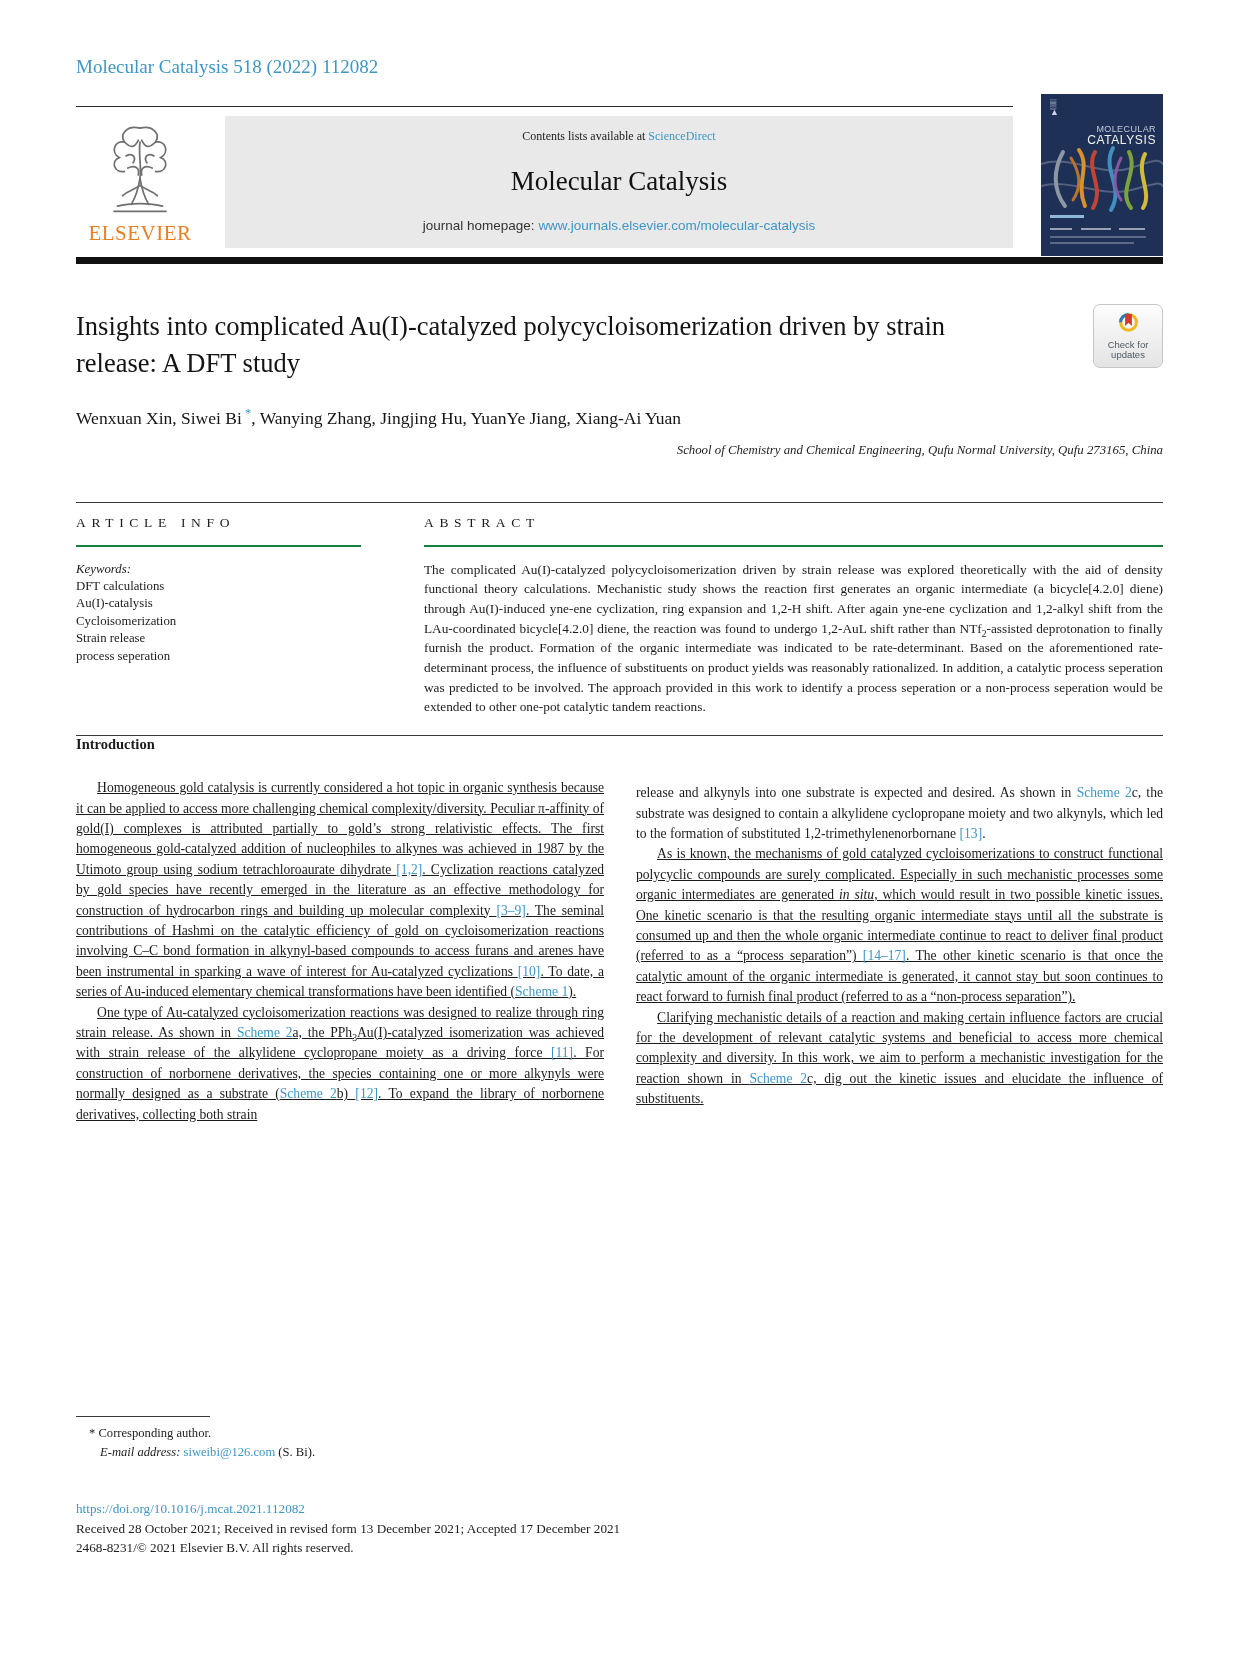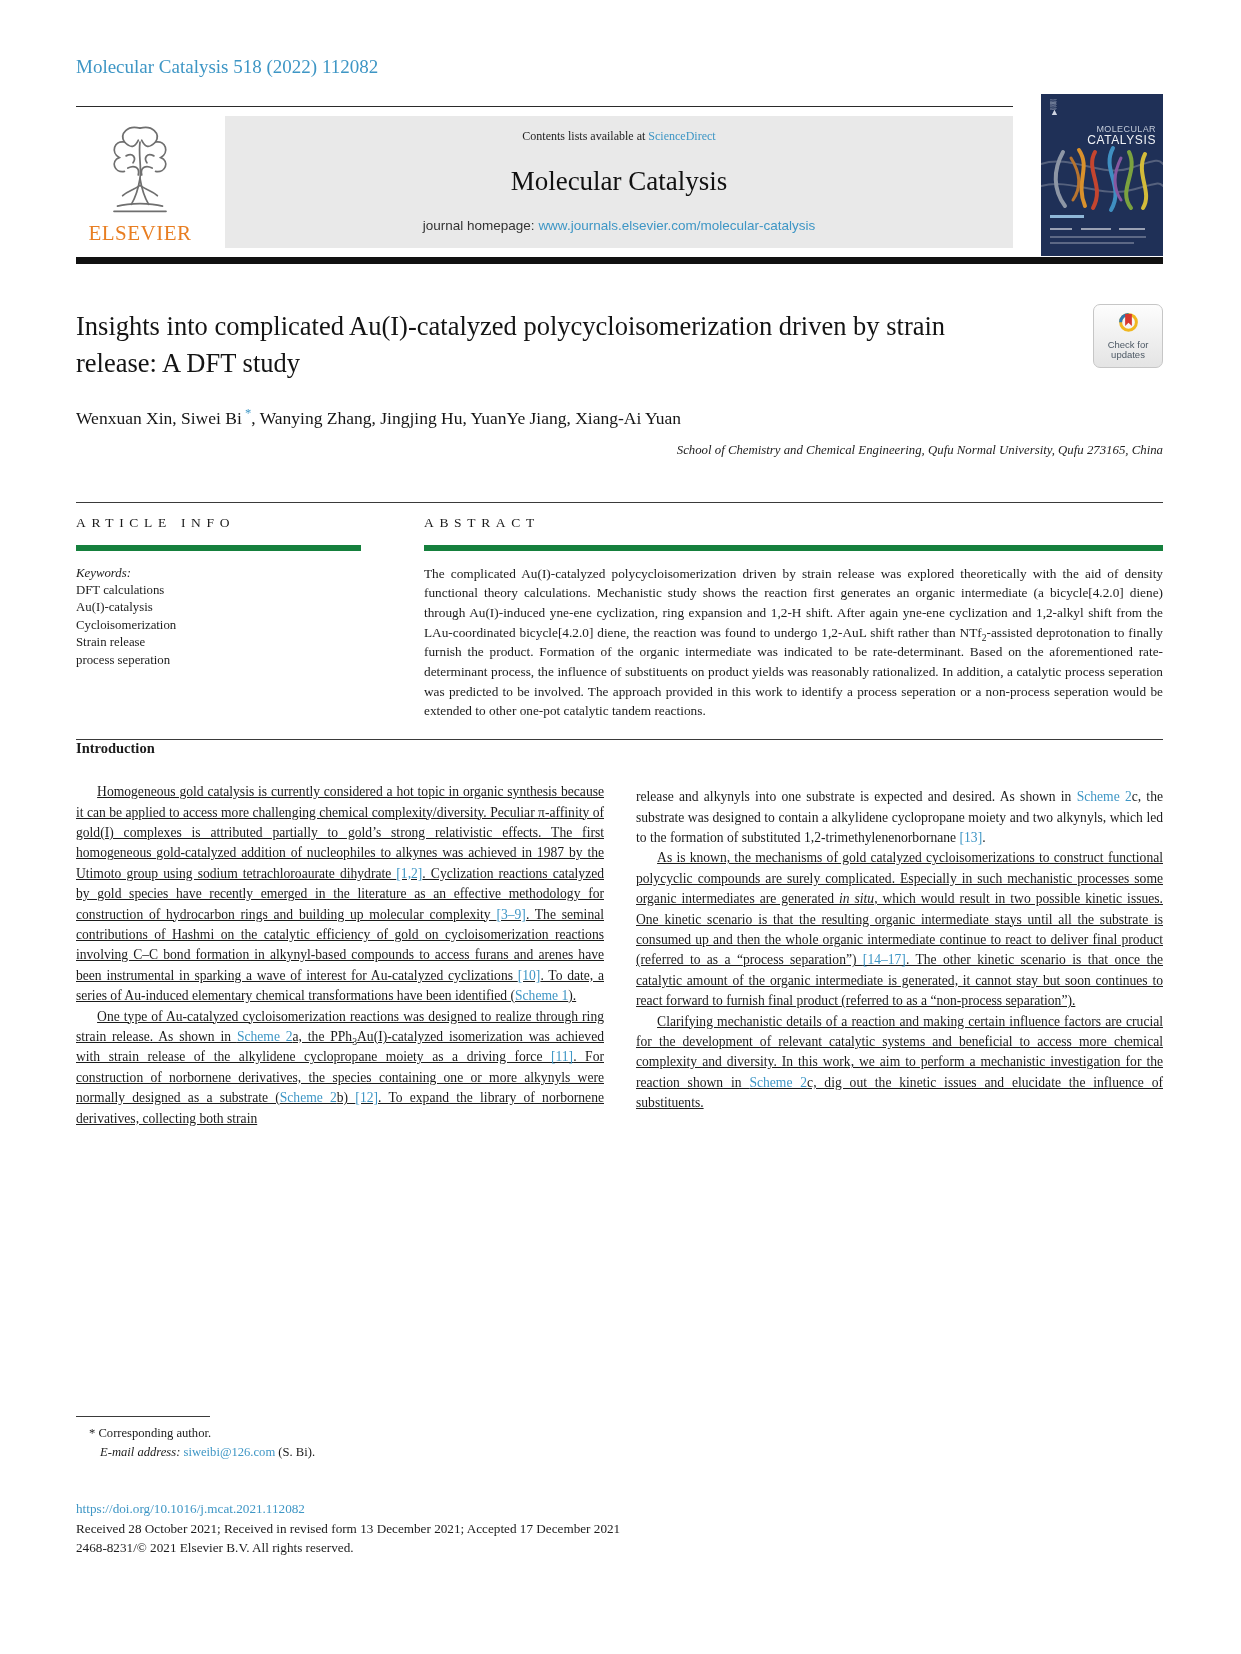"ARTICLE INFO" .sec-heading { border-bottom: 6px solid #15803d -> 2px solid #15803d }
